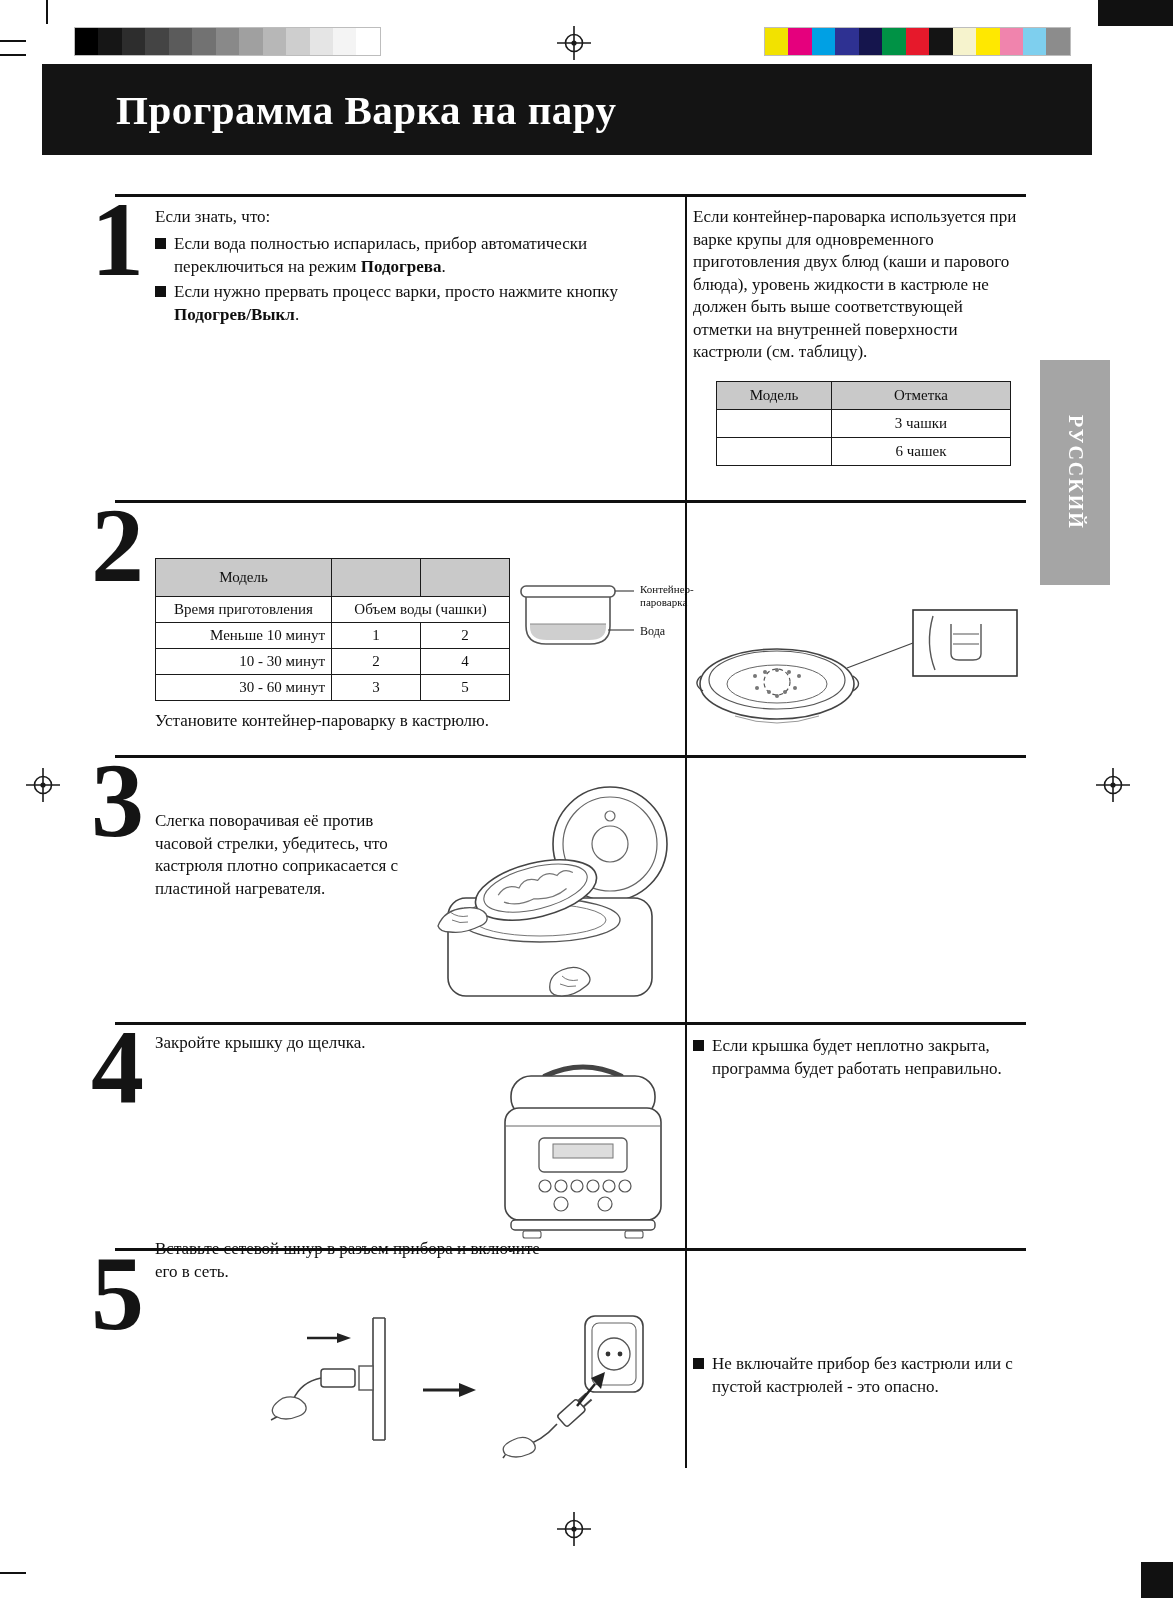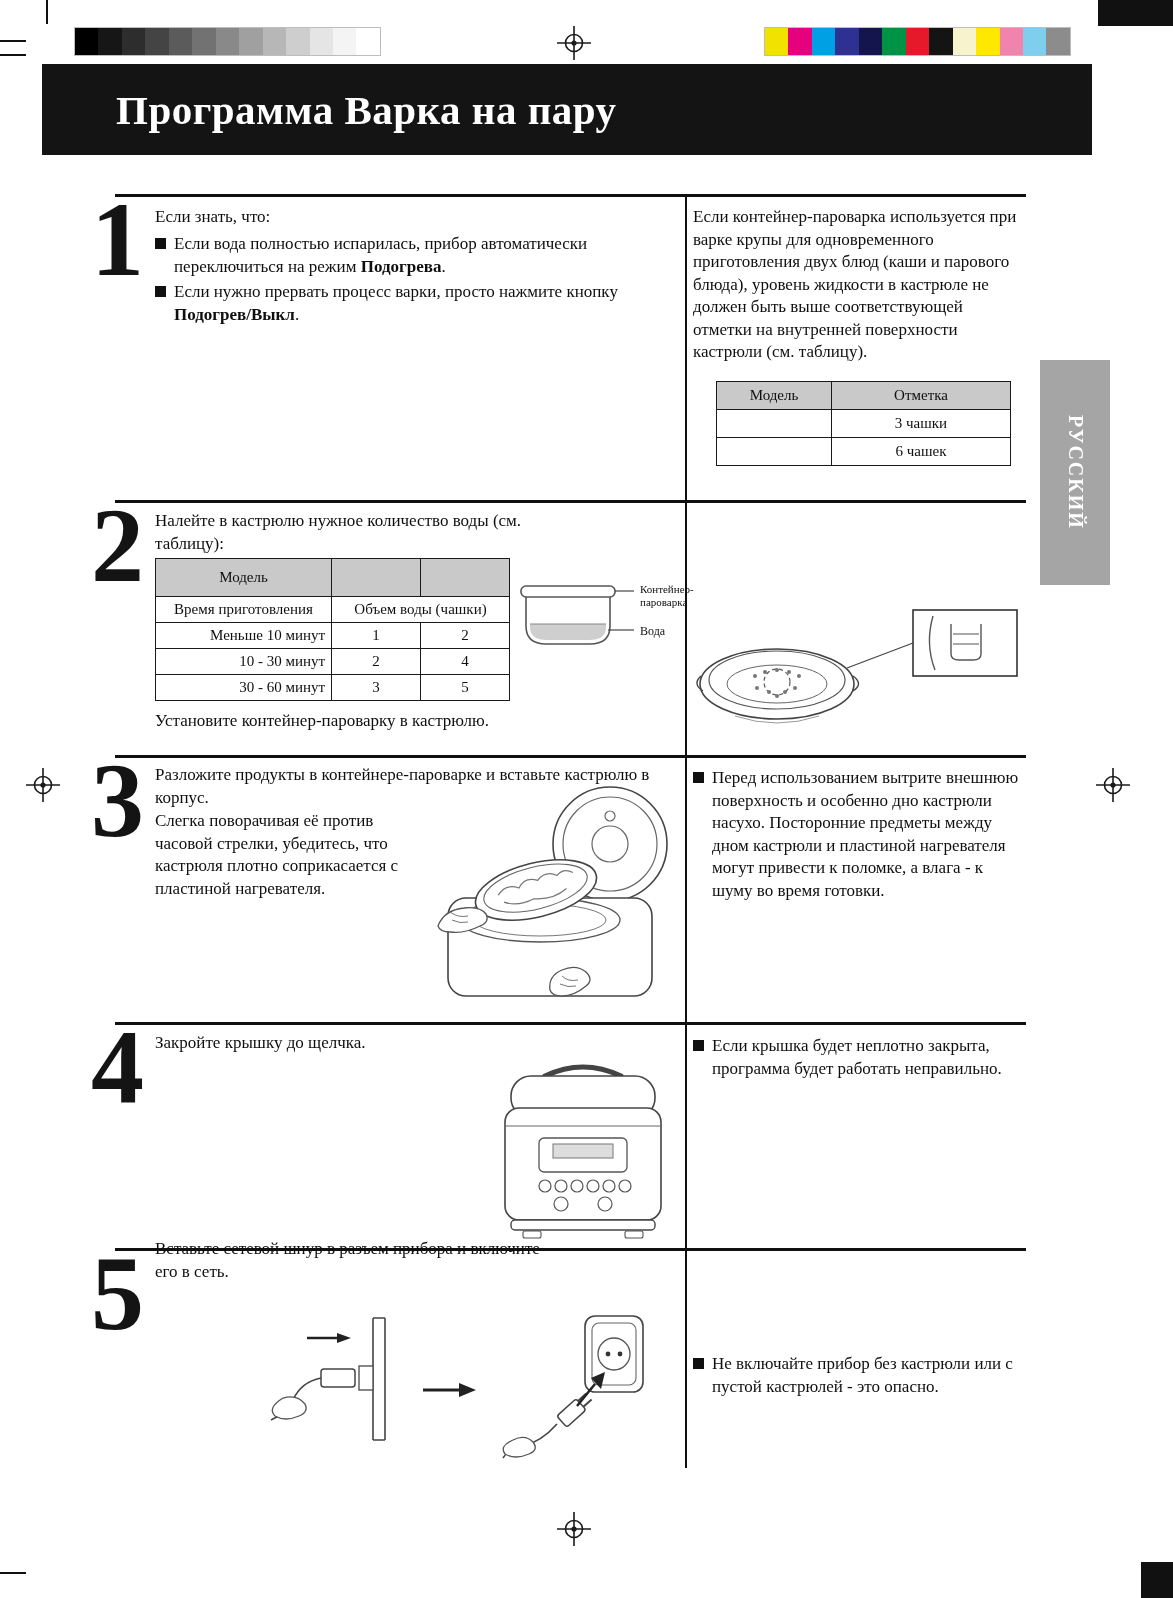"Налейте в кастрюлю нужное количество" div.abs { html: <div>Налейте в кастрюлю нужное количество воды (см. таблицу):</div> -> none }
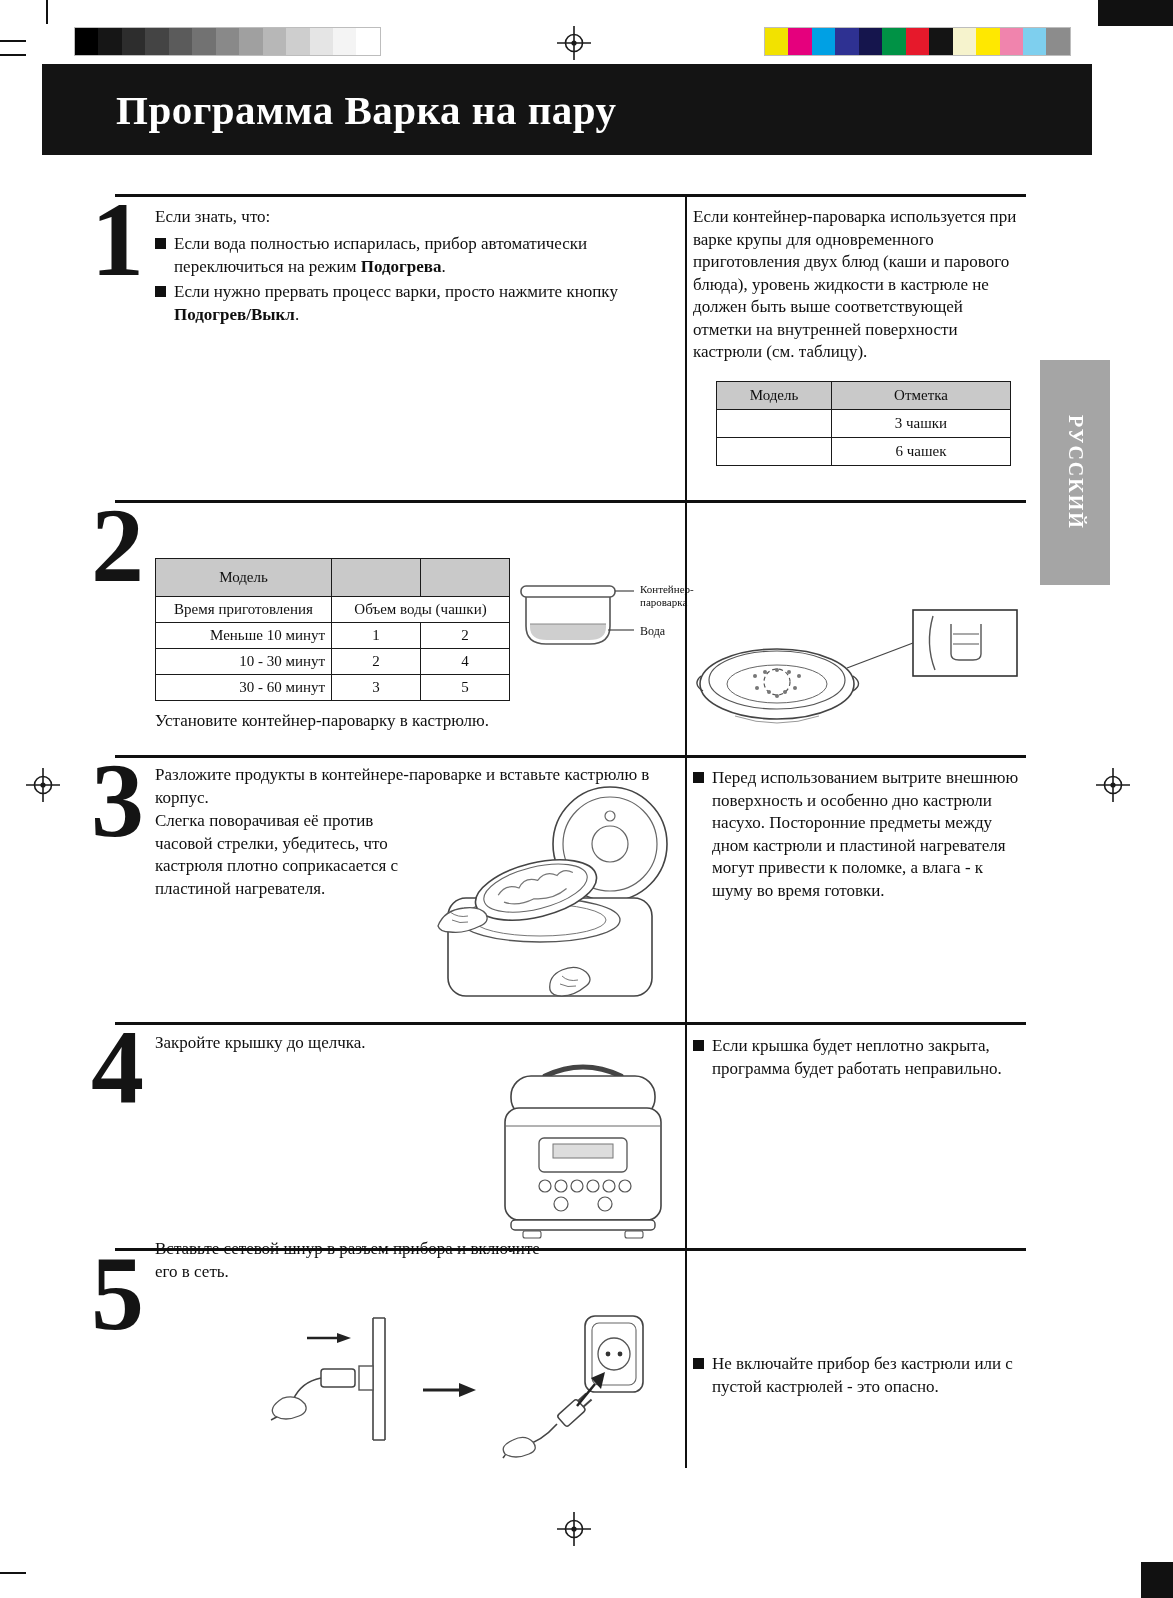"Разложите продукты в" div.abs { html: <div>Разложите продукты в контейнере-пароварке и вставьте кастрюлю в корпус.</div> -> none }
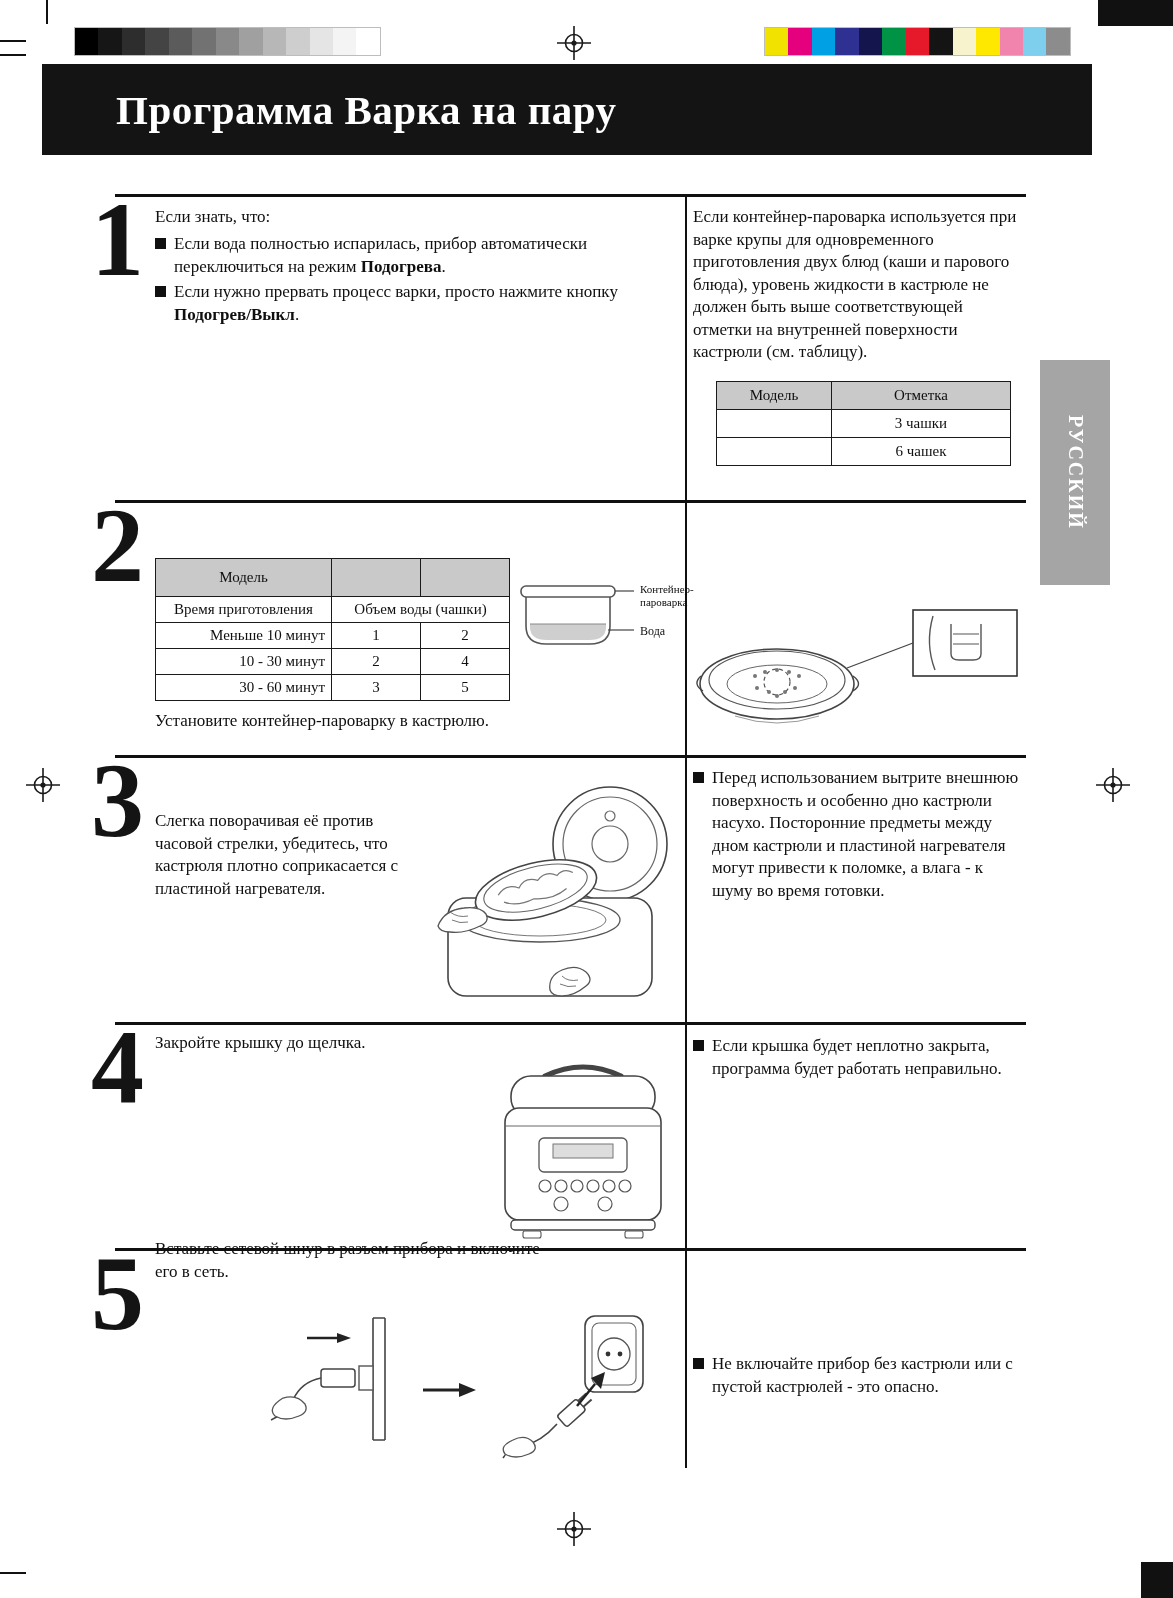"Перед использованием вытрите внешнюю" div.abs { html: <div> <div> <span></span> <span>Перед использованием вытрите внешнюю поверхность и особенно дно кастрюли насухо. Посторонние предметы между дном кастрюли и пластиной нагревателя могут привести к поломке, а влага - к шуму во время готовки.</span> </div> </div> -> none }
